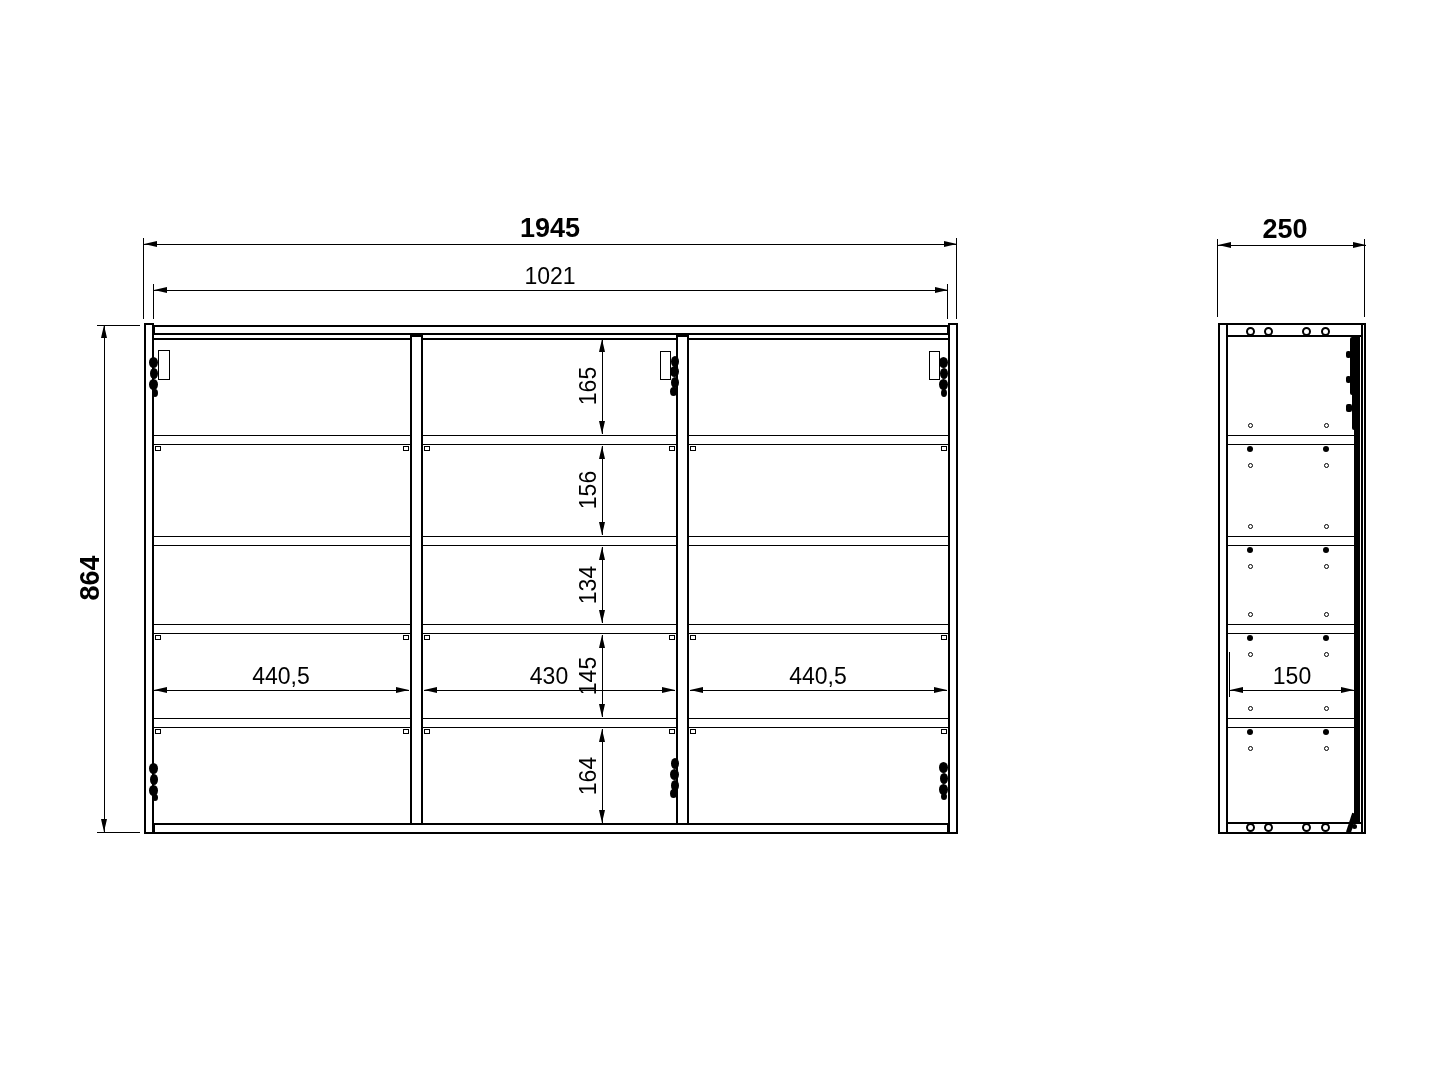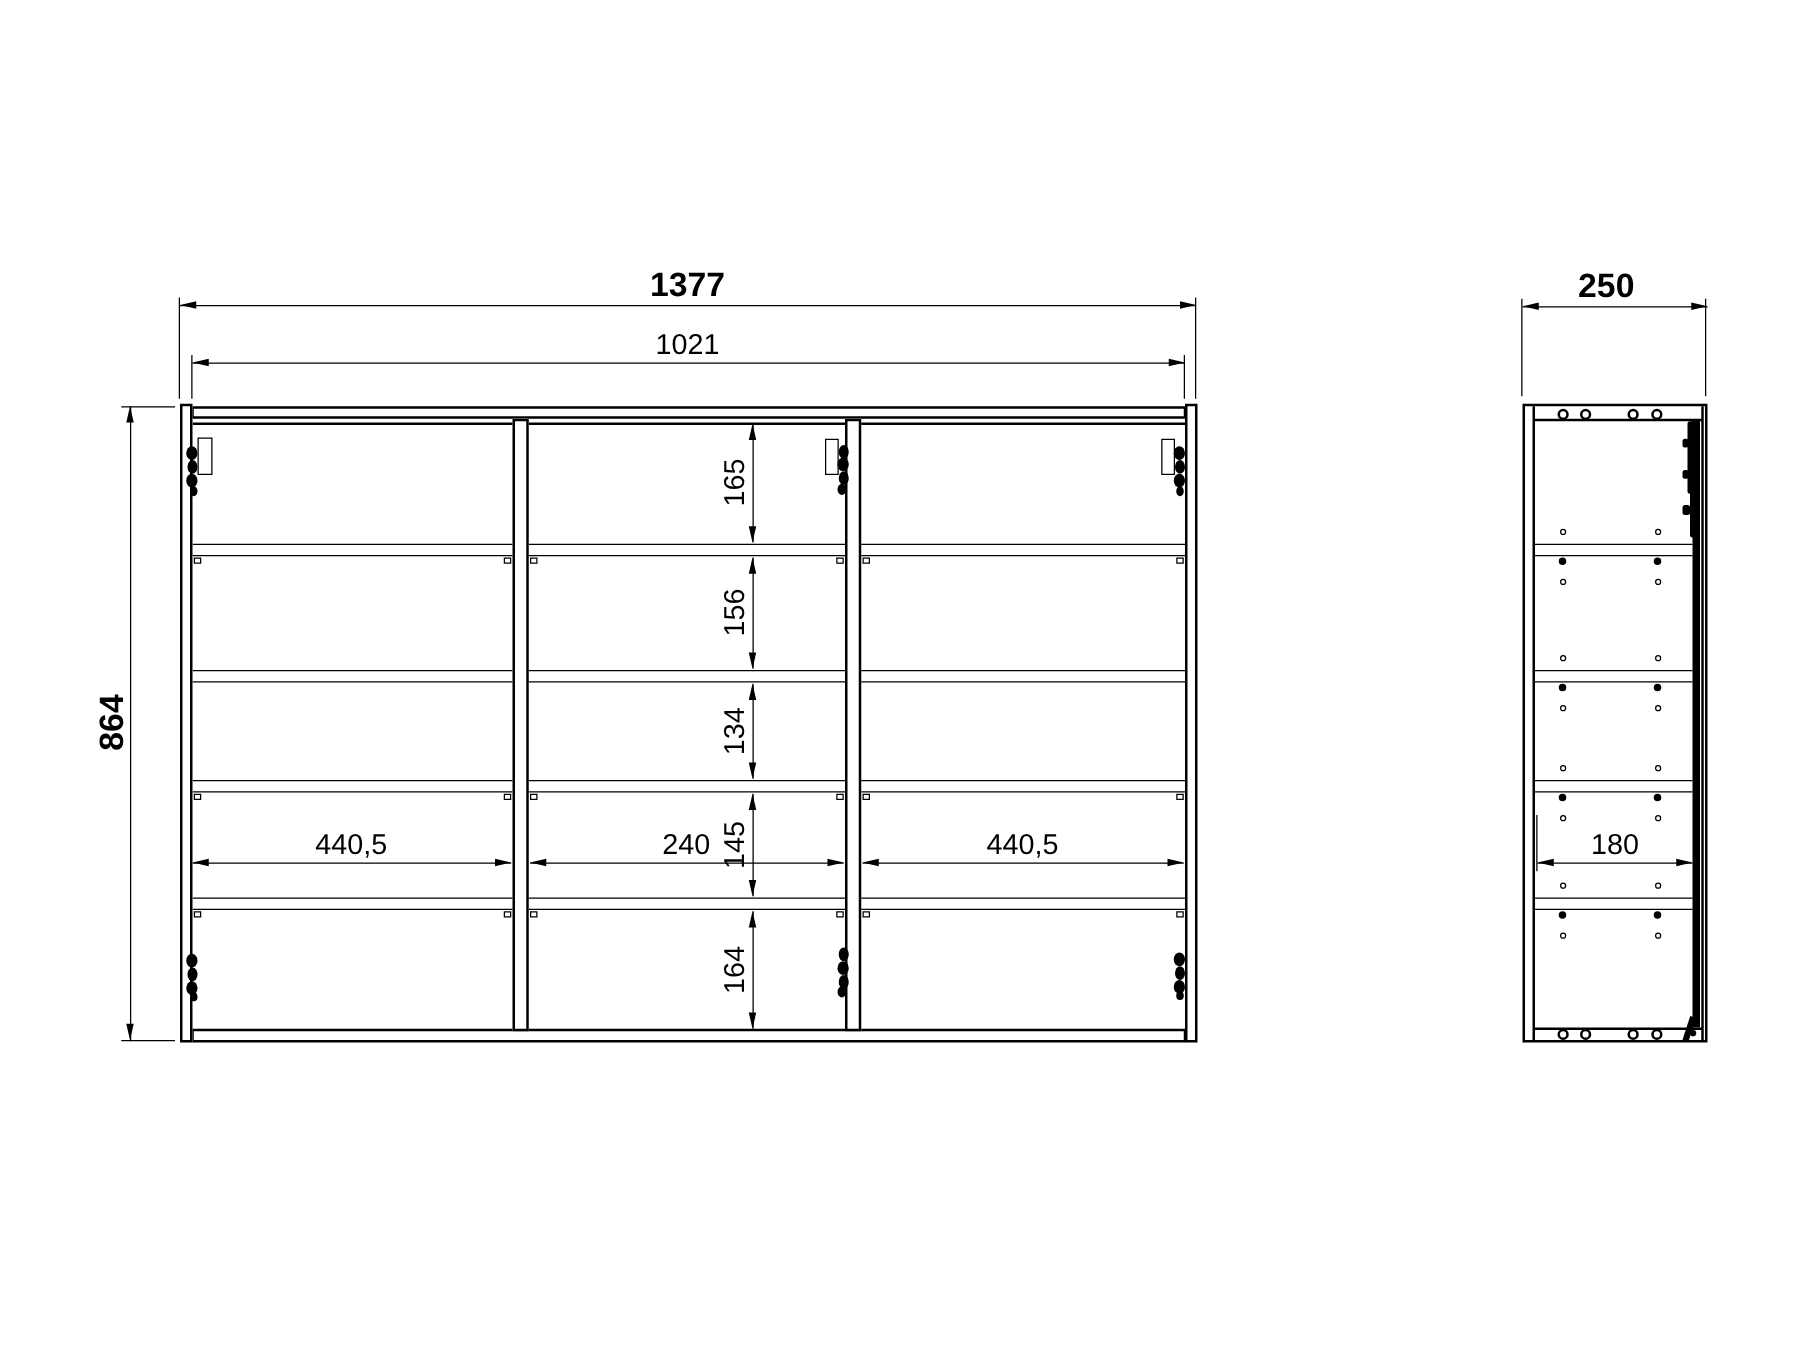"1377" div.lblb { text: 1377 -> 1945 }
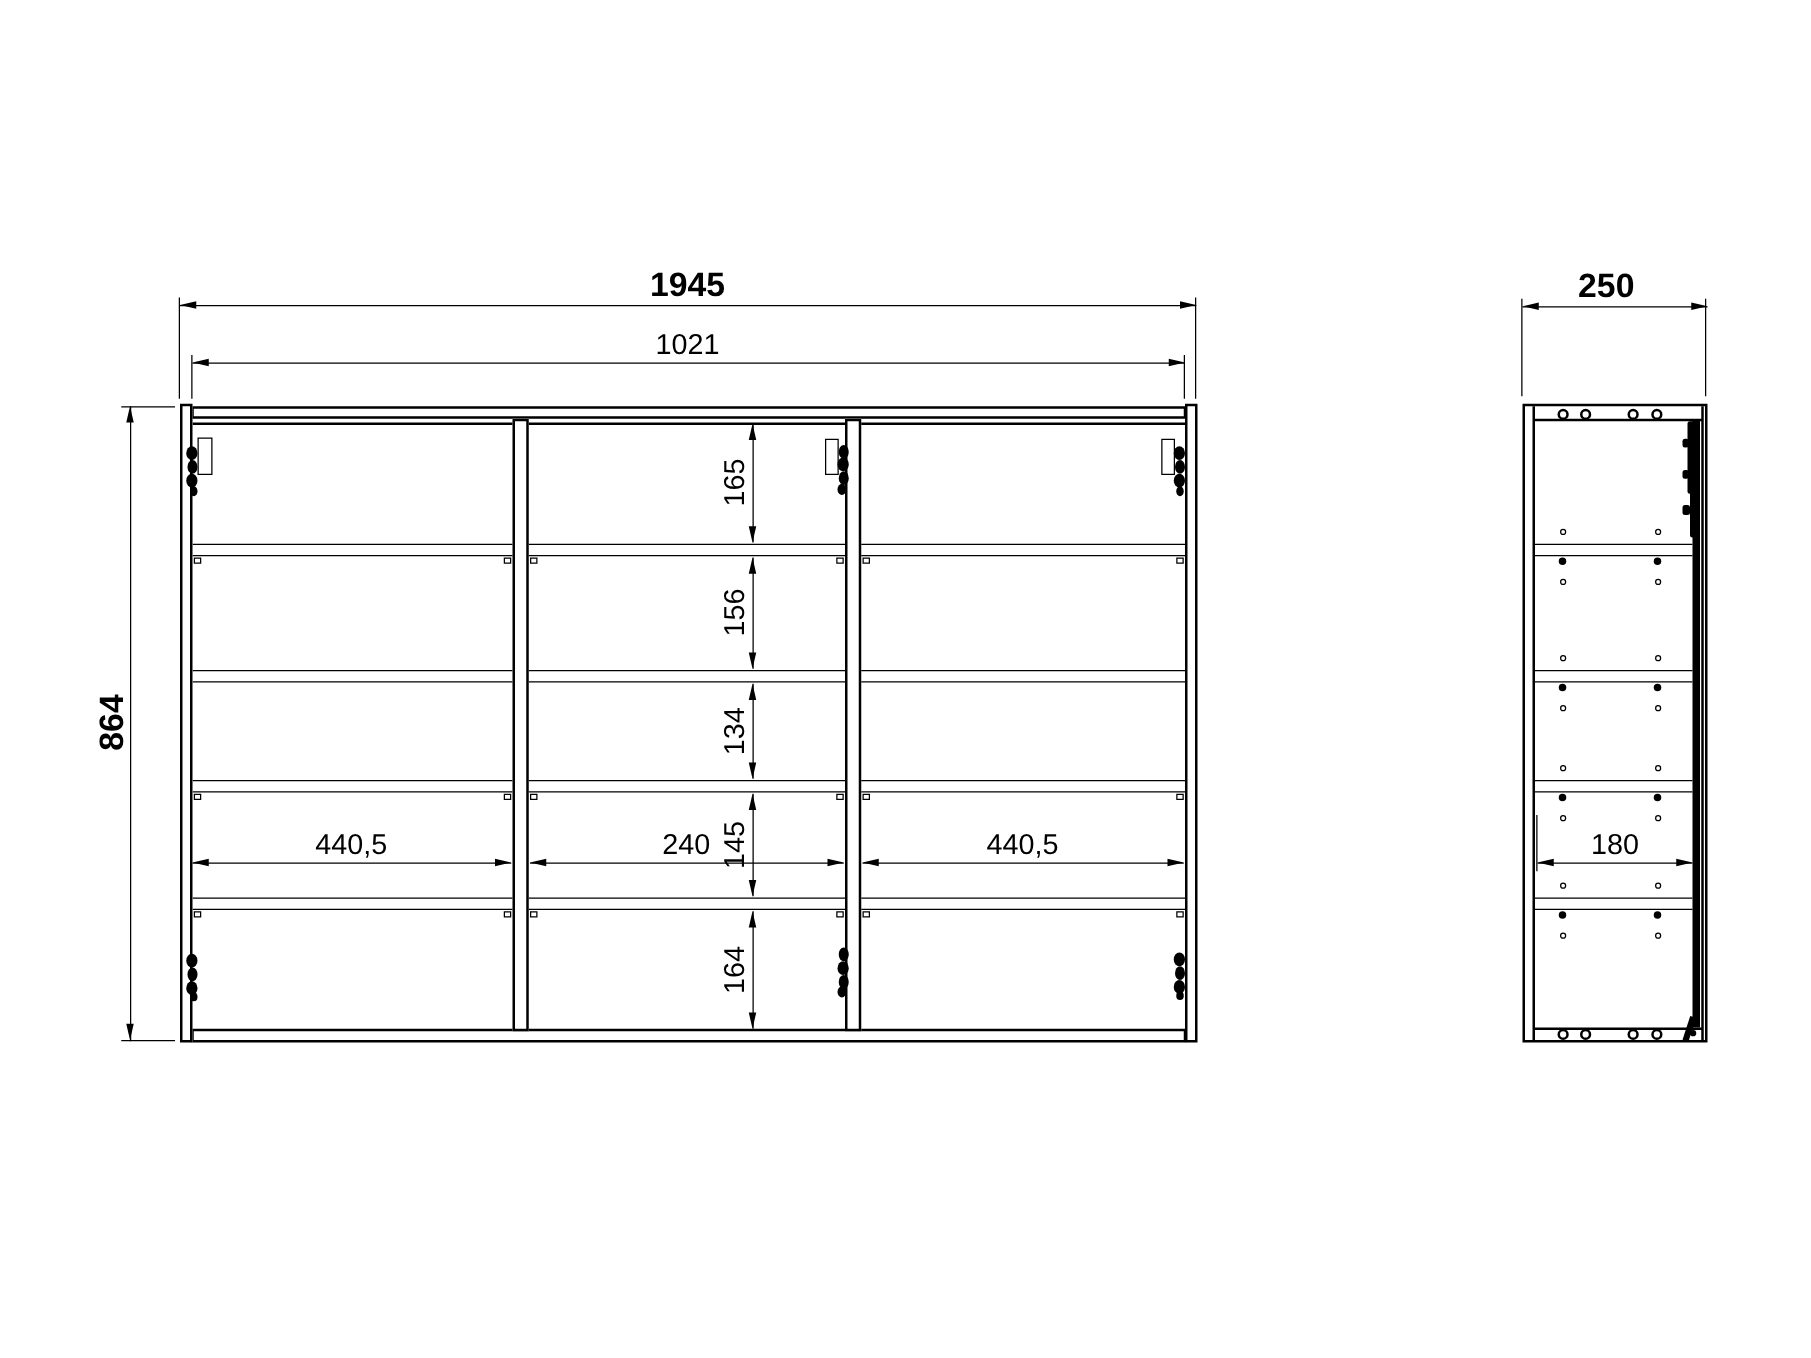"240" div.lbl { text: 240 -> 430 }
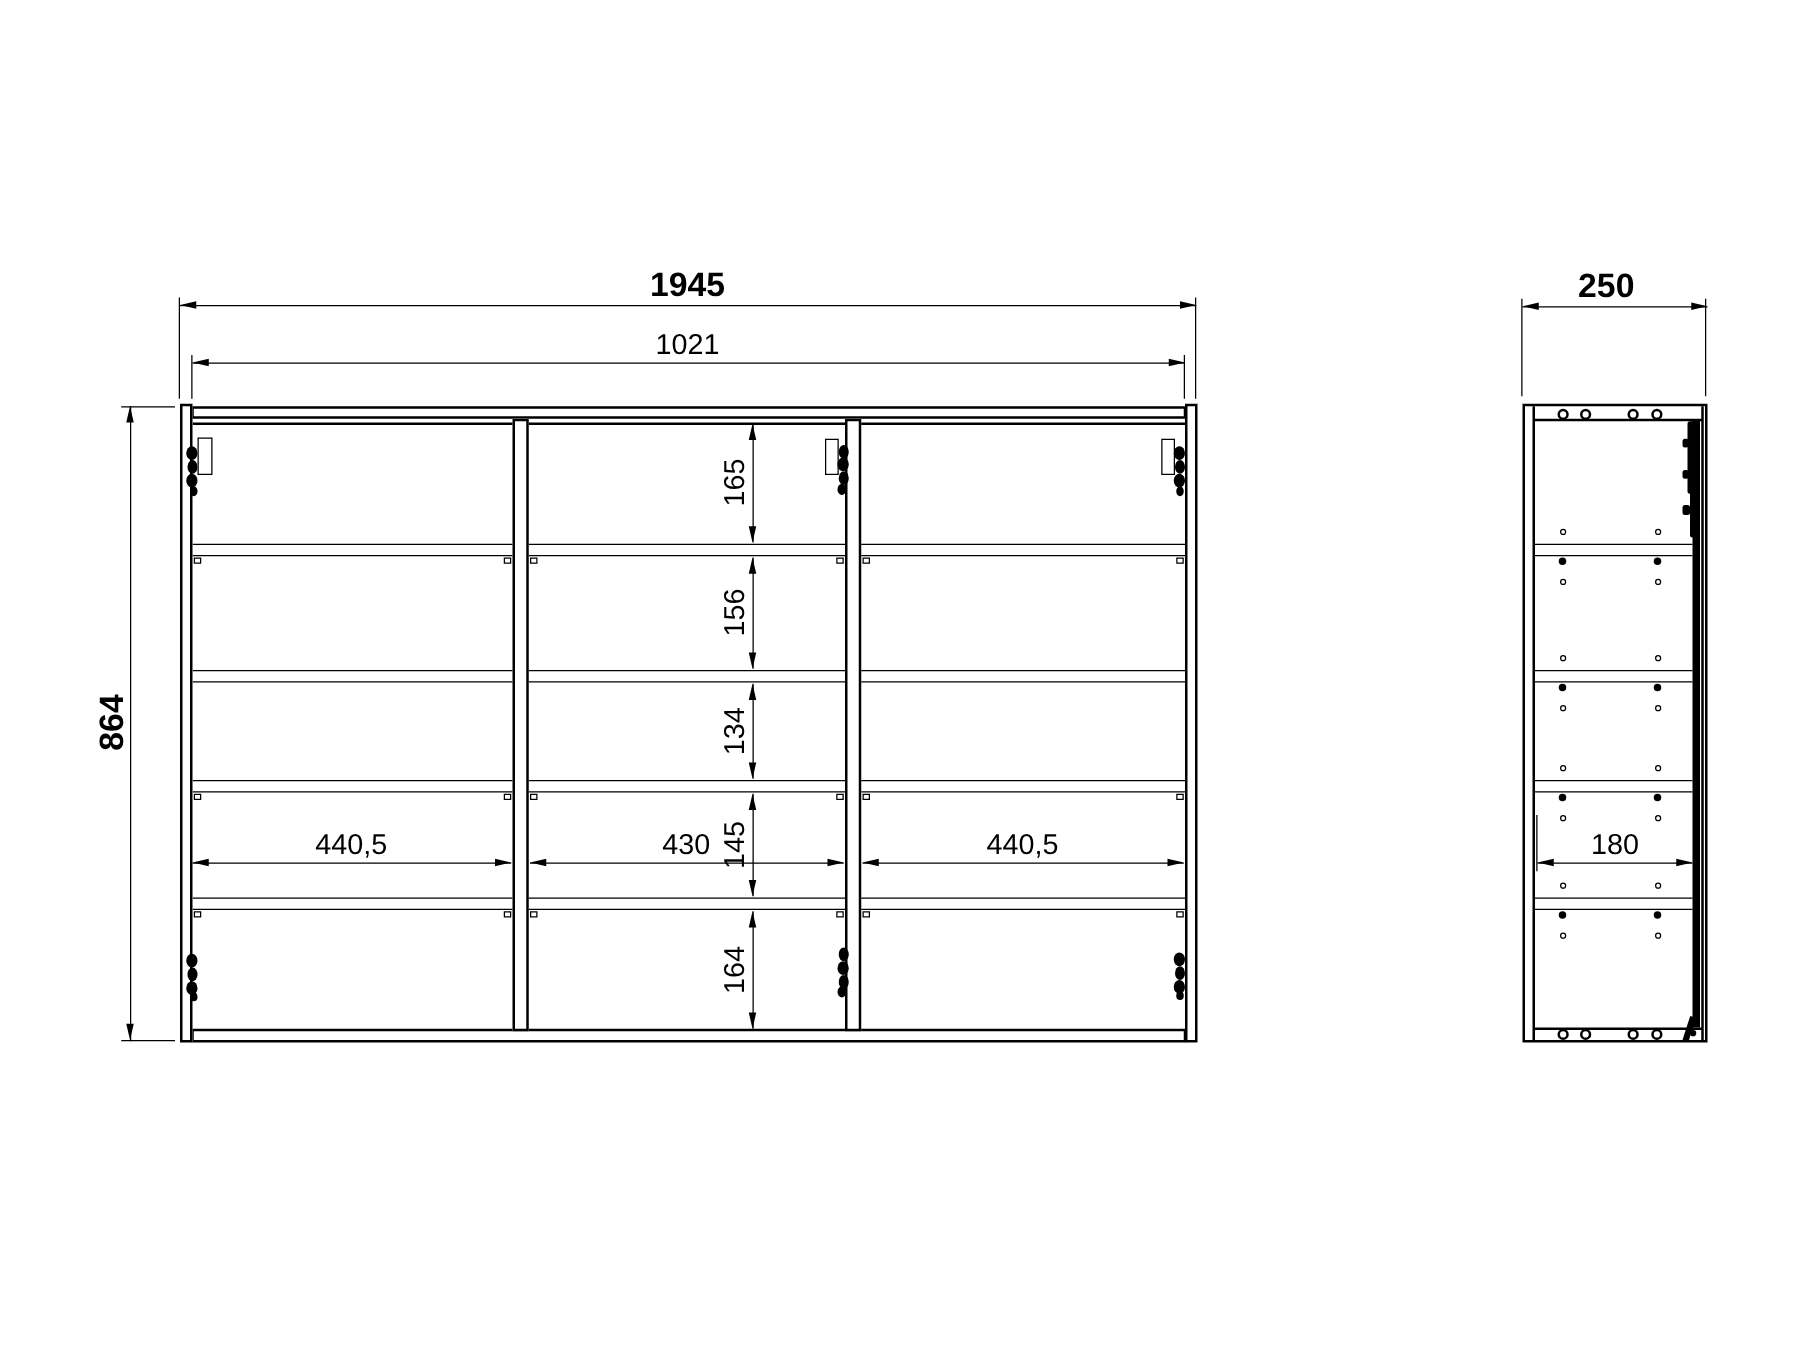"180" div.lbl { text: 180 -> 150 }
